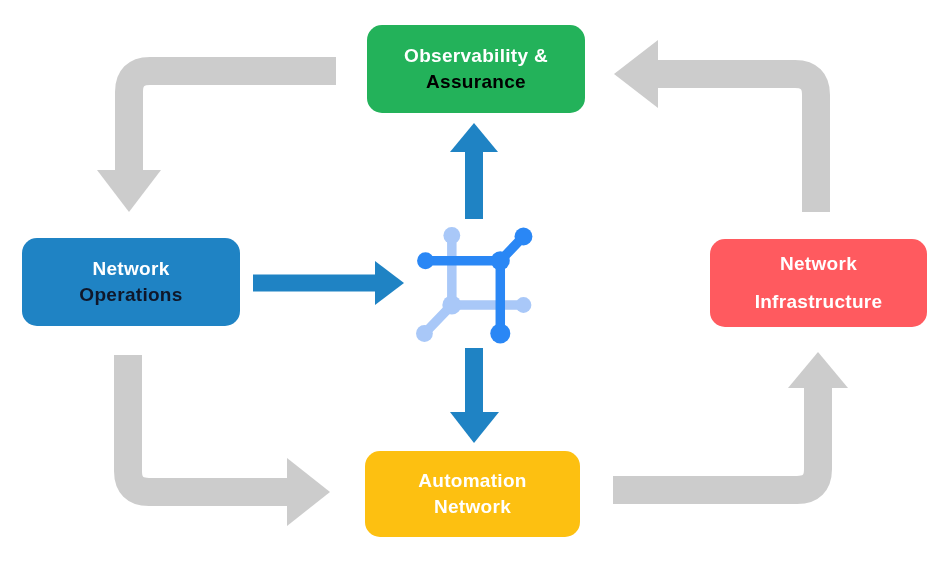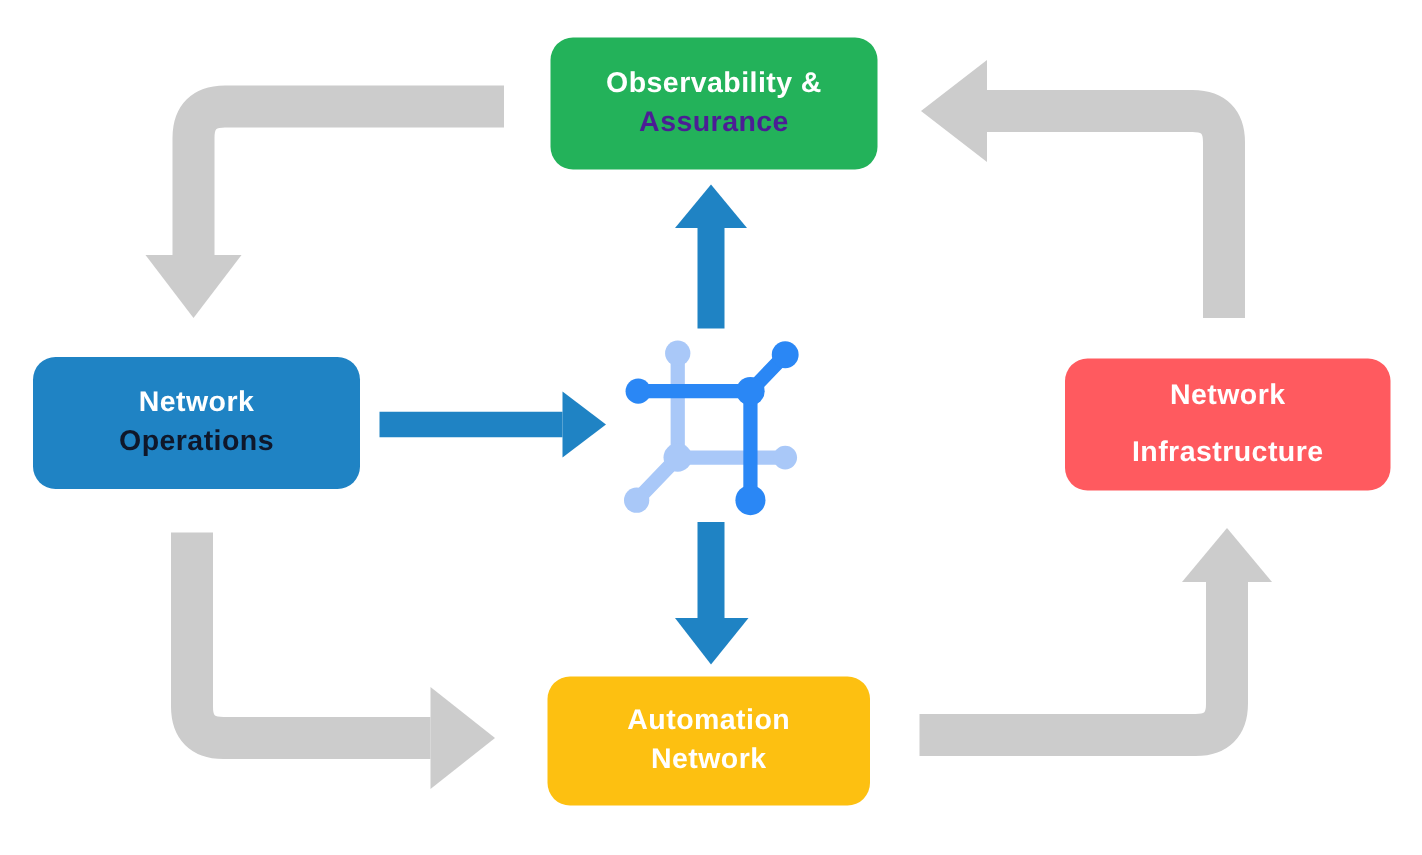"Assurance" span { color: #4c1d95 -> #000000 }
